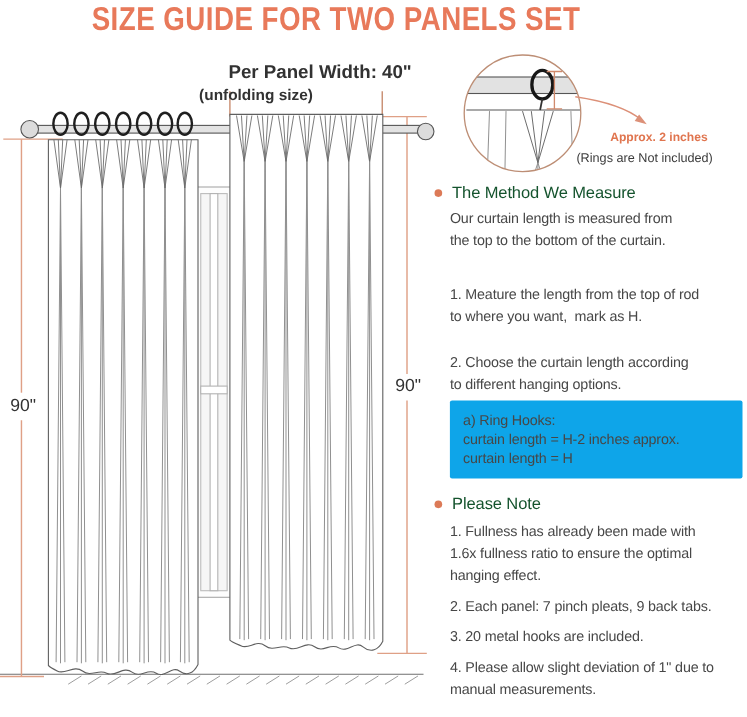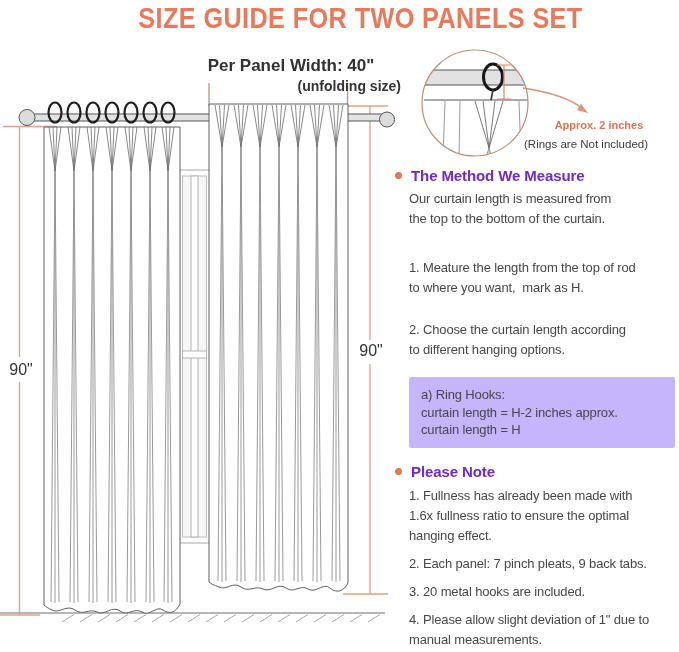"SIZE GUIDE FOR TWO PANELS" .title-wrap { text-align: center -> left }
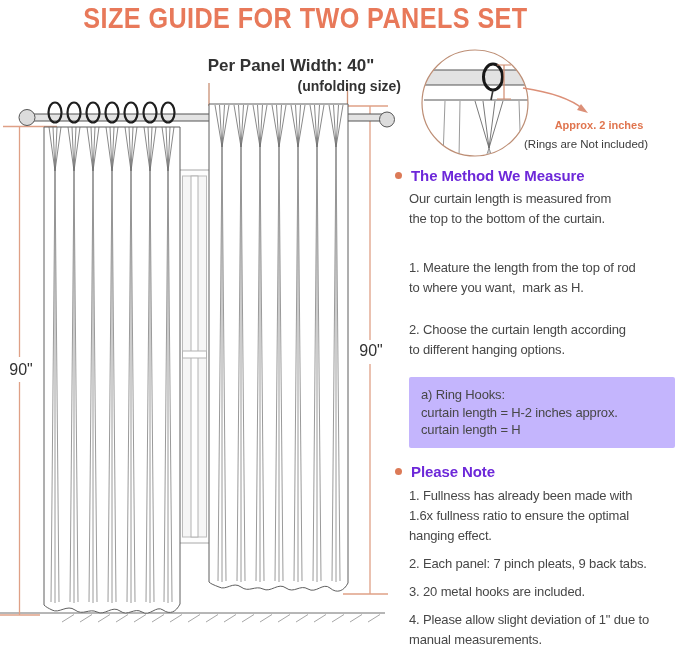"(unfolding size)" .lbl-width-sub { text-align: right -> left }
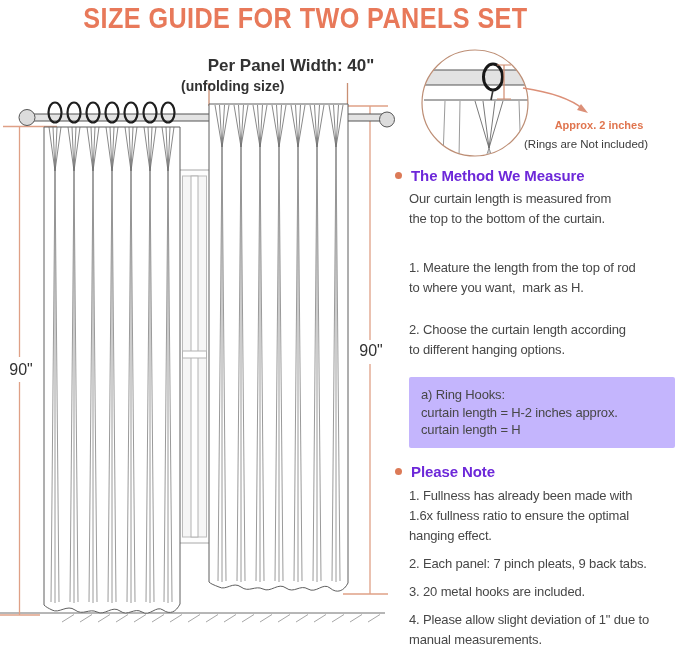"The Method We Measure" .sec-head h3 { color: #6d28d9 -> #14532d; font-weight: bold -> normal }
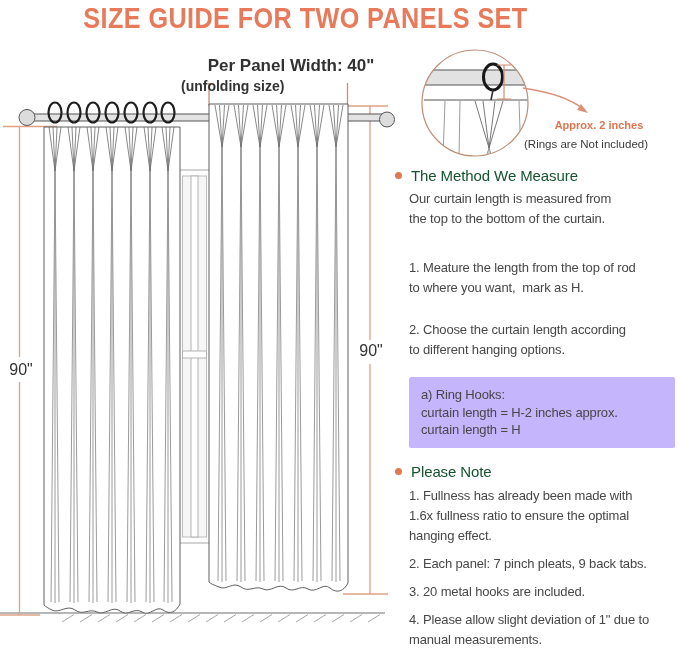"a) Ring Hooks:" .opt-box { background: #c4b5fd -> #0ea5e9; margin: 18px 2px 0 17px -> 5px 2px 0 17px }
